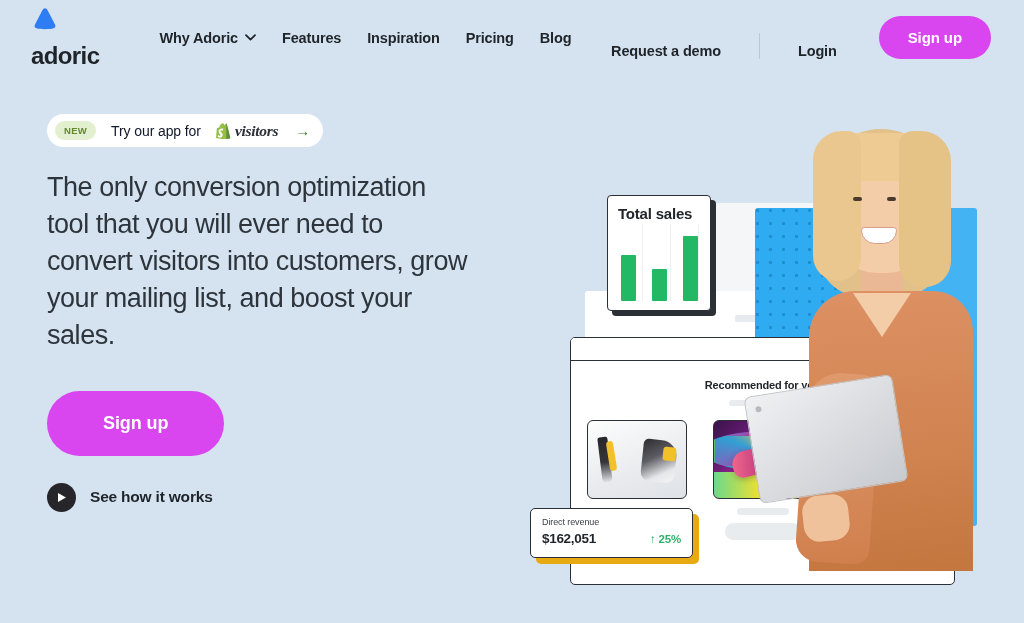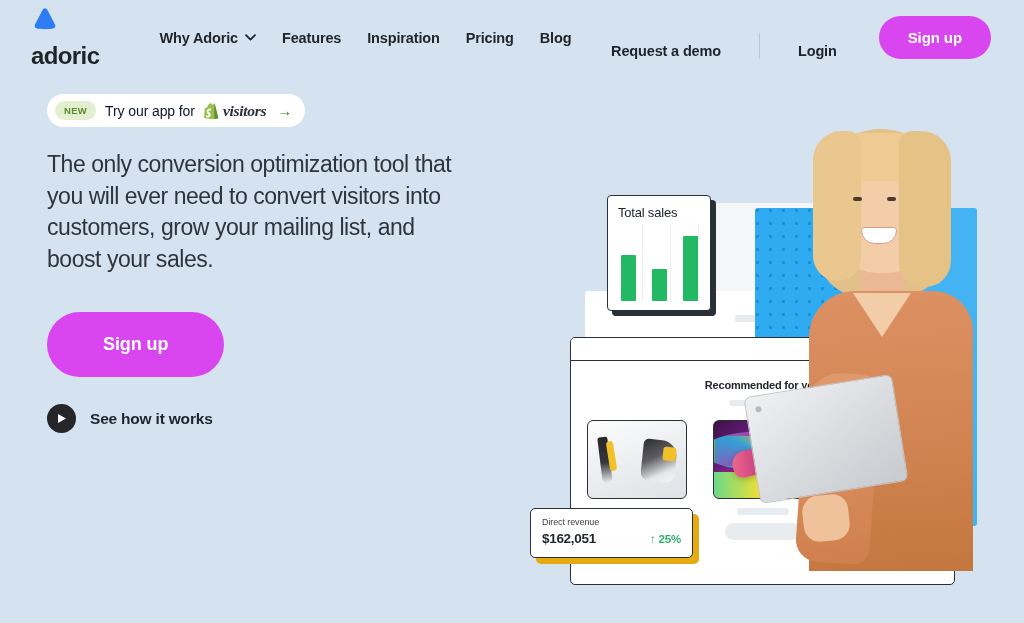"NEW" .shopify-pill { gap: 9px -> 15px; margin-top: 19px -> 39px }
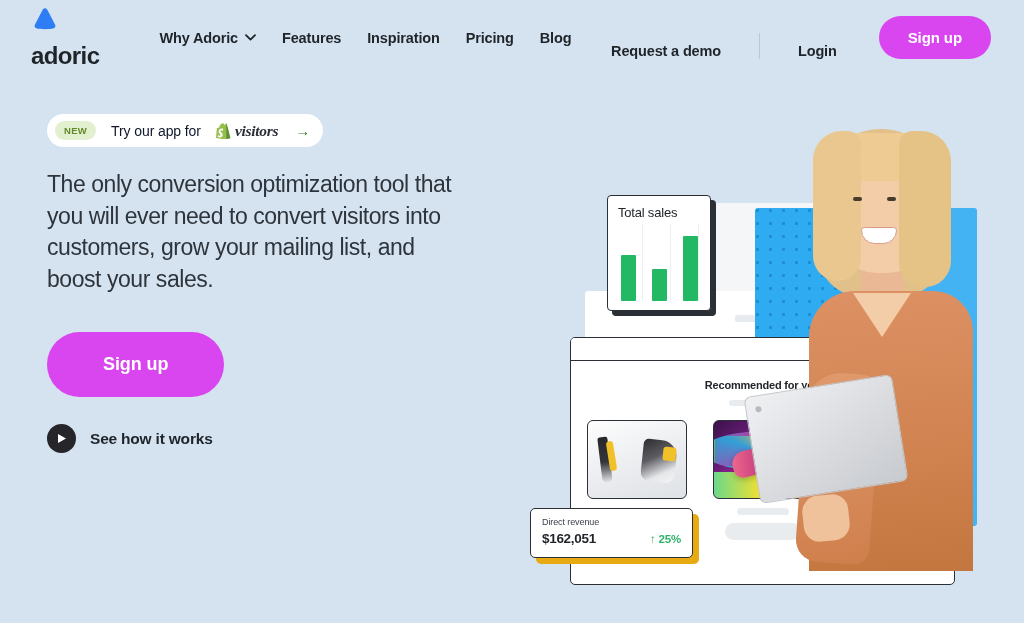"The only conversion optimization tool" p.subhead { font-size: 23px -> 27px }
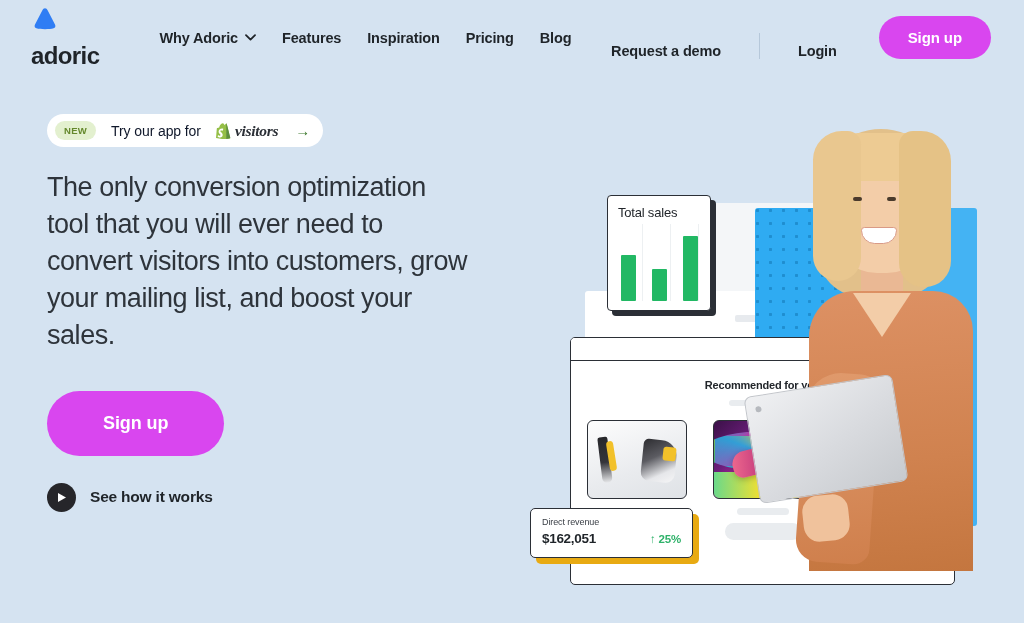"Total sales" .card-sales-title { font-size: 13px -> 15px; font-weight: normal -> bold }
